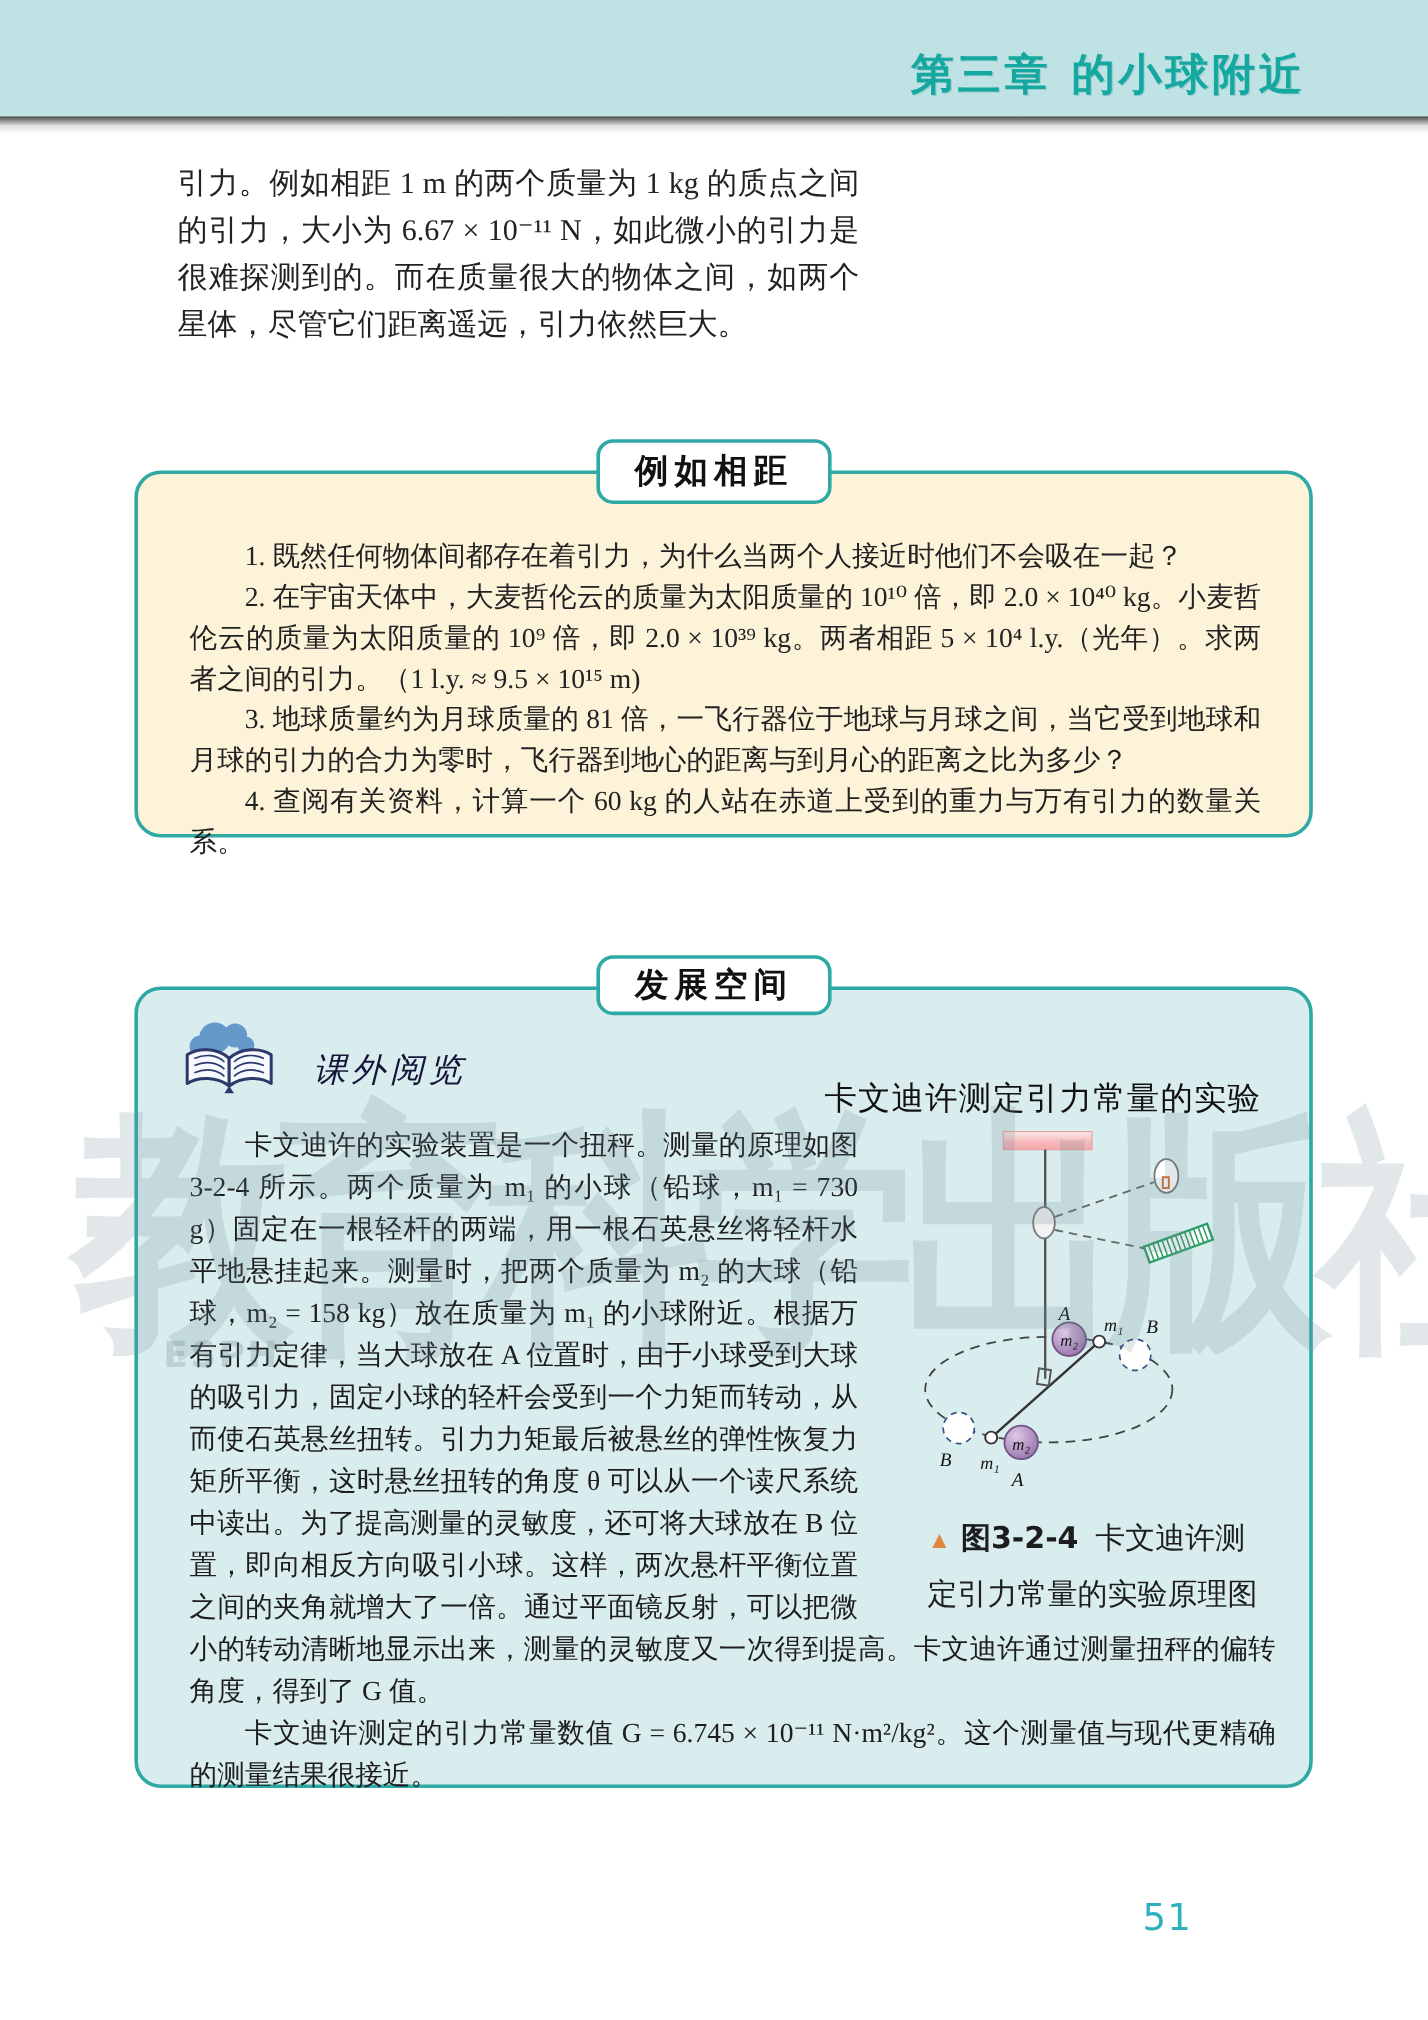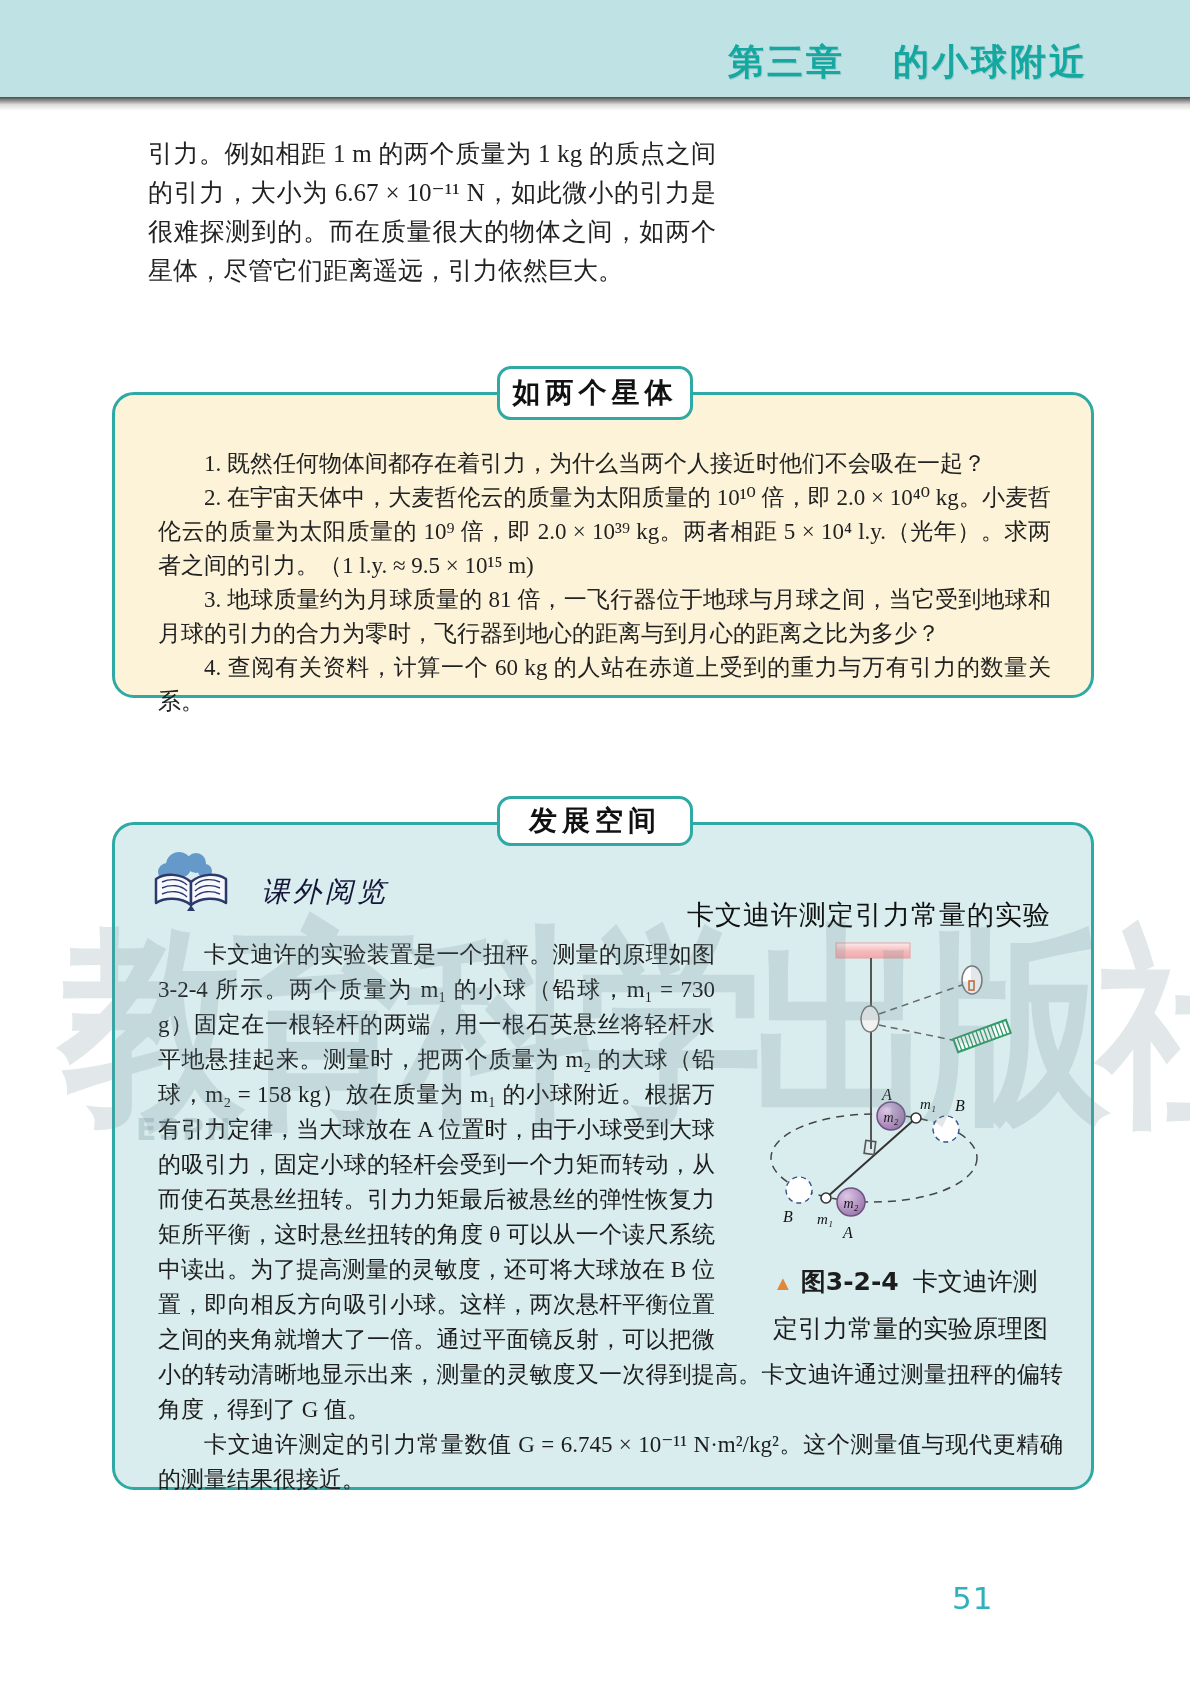"第三章" .banner-title .chapter { margin-right: 48px -> 17px }
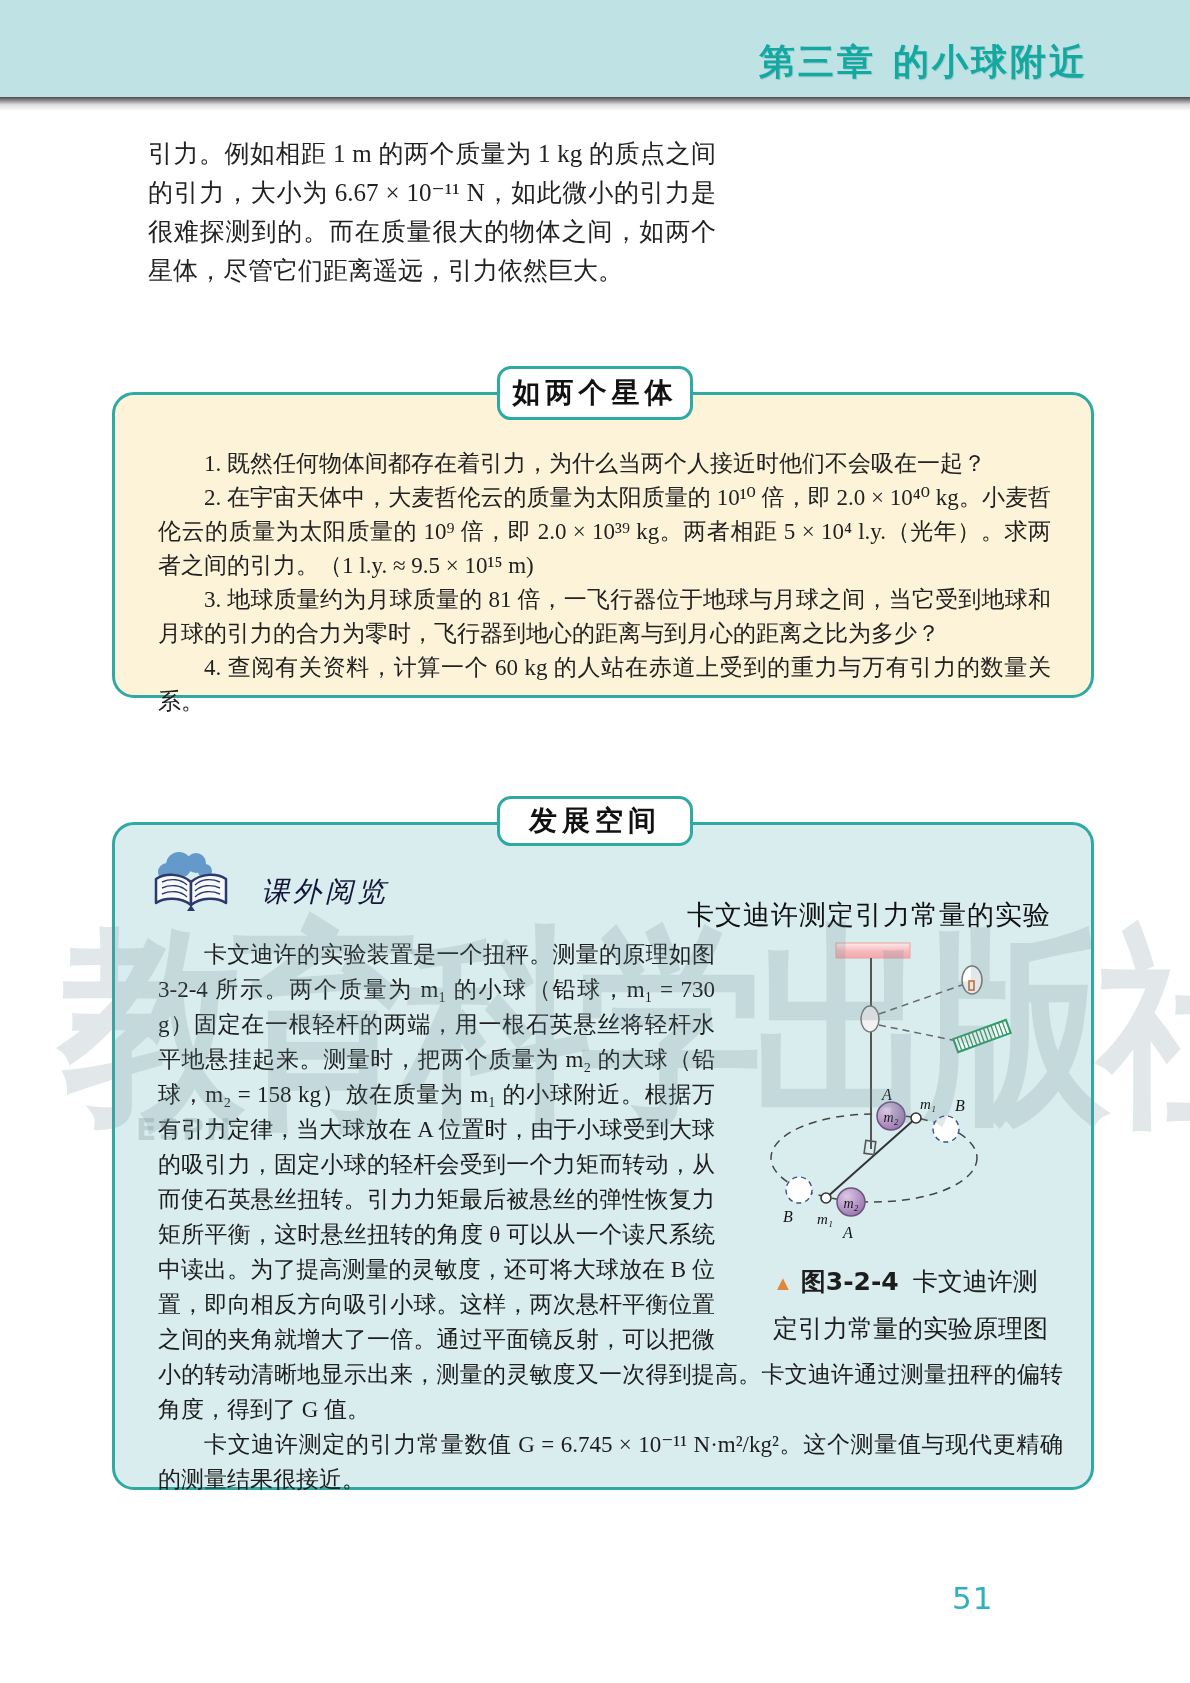"如两个星体" span { text: 如两个星体 -> 例如相距 }
